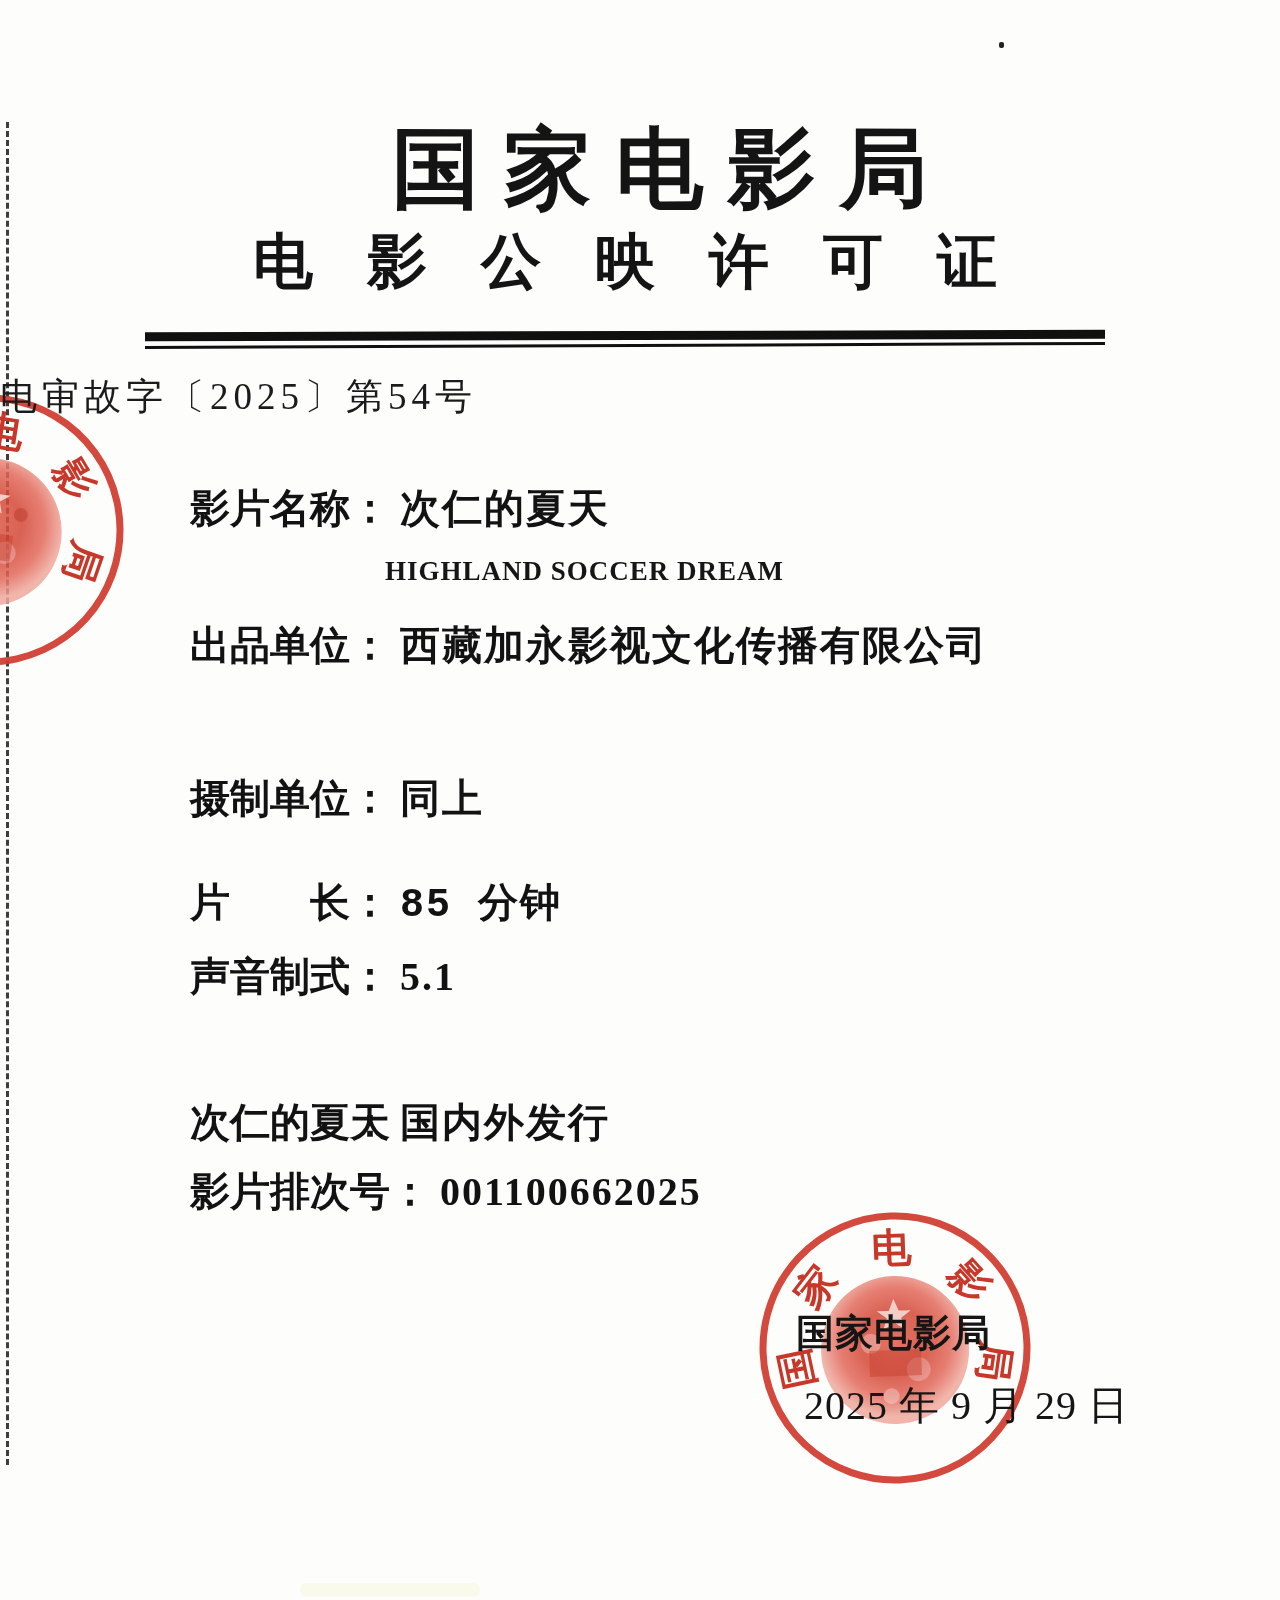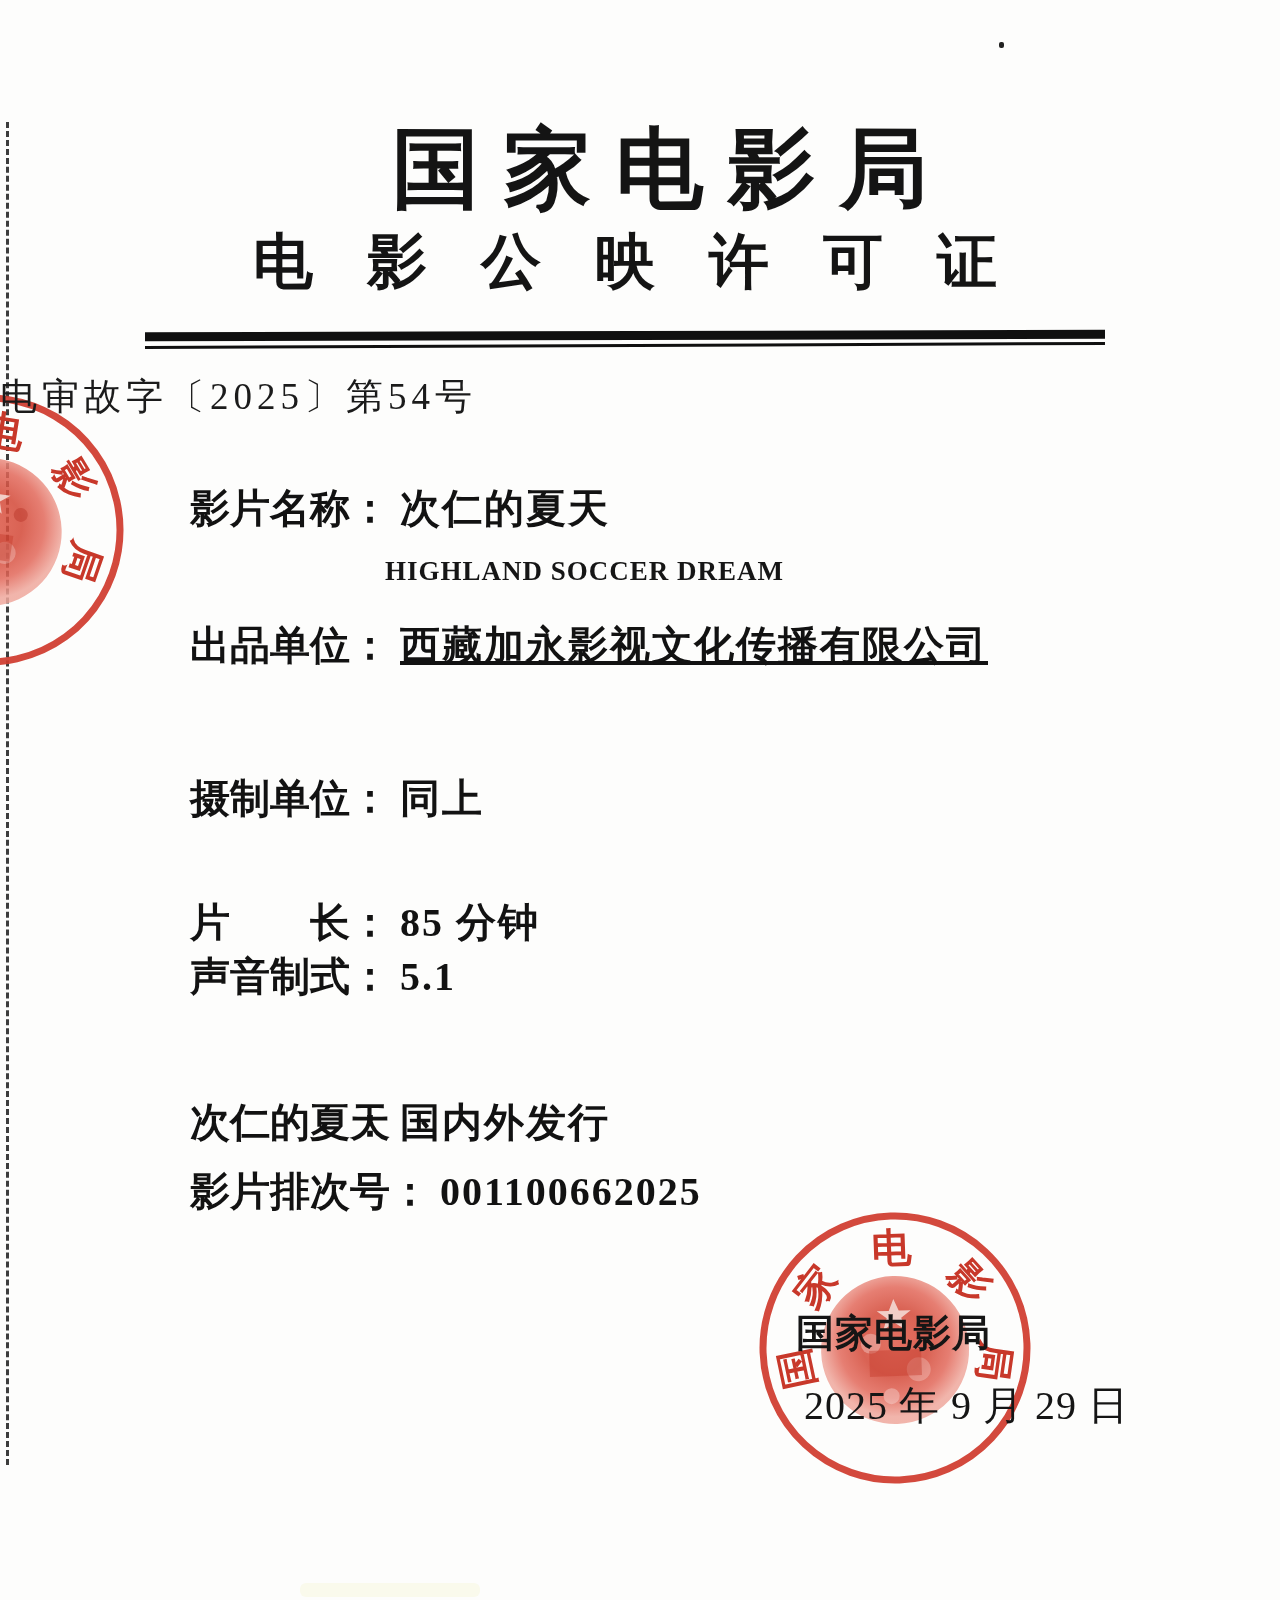"出品单位： 西藏加永影视文化传播有限公司" .r1 { text-decoration: underline -> none }
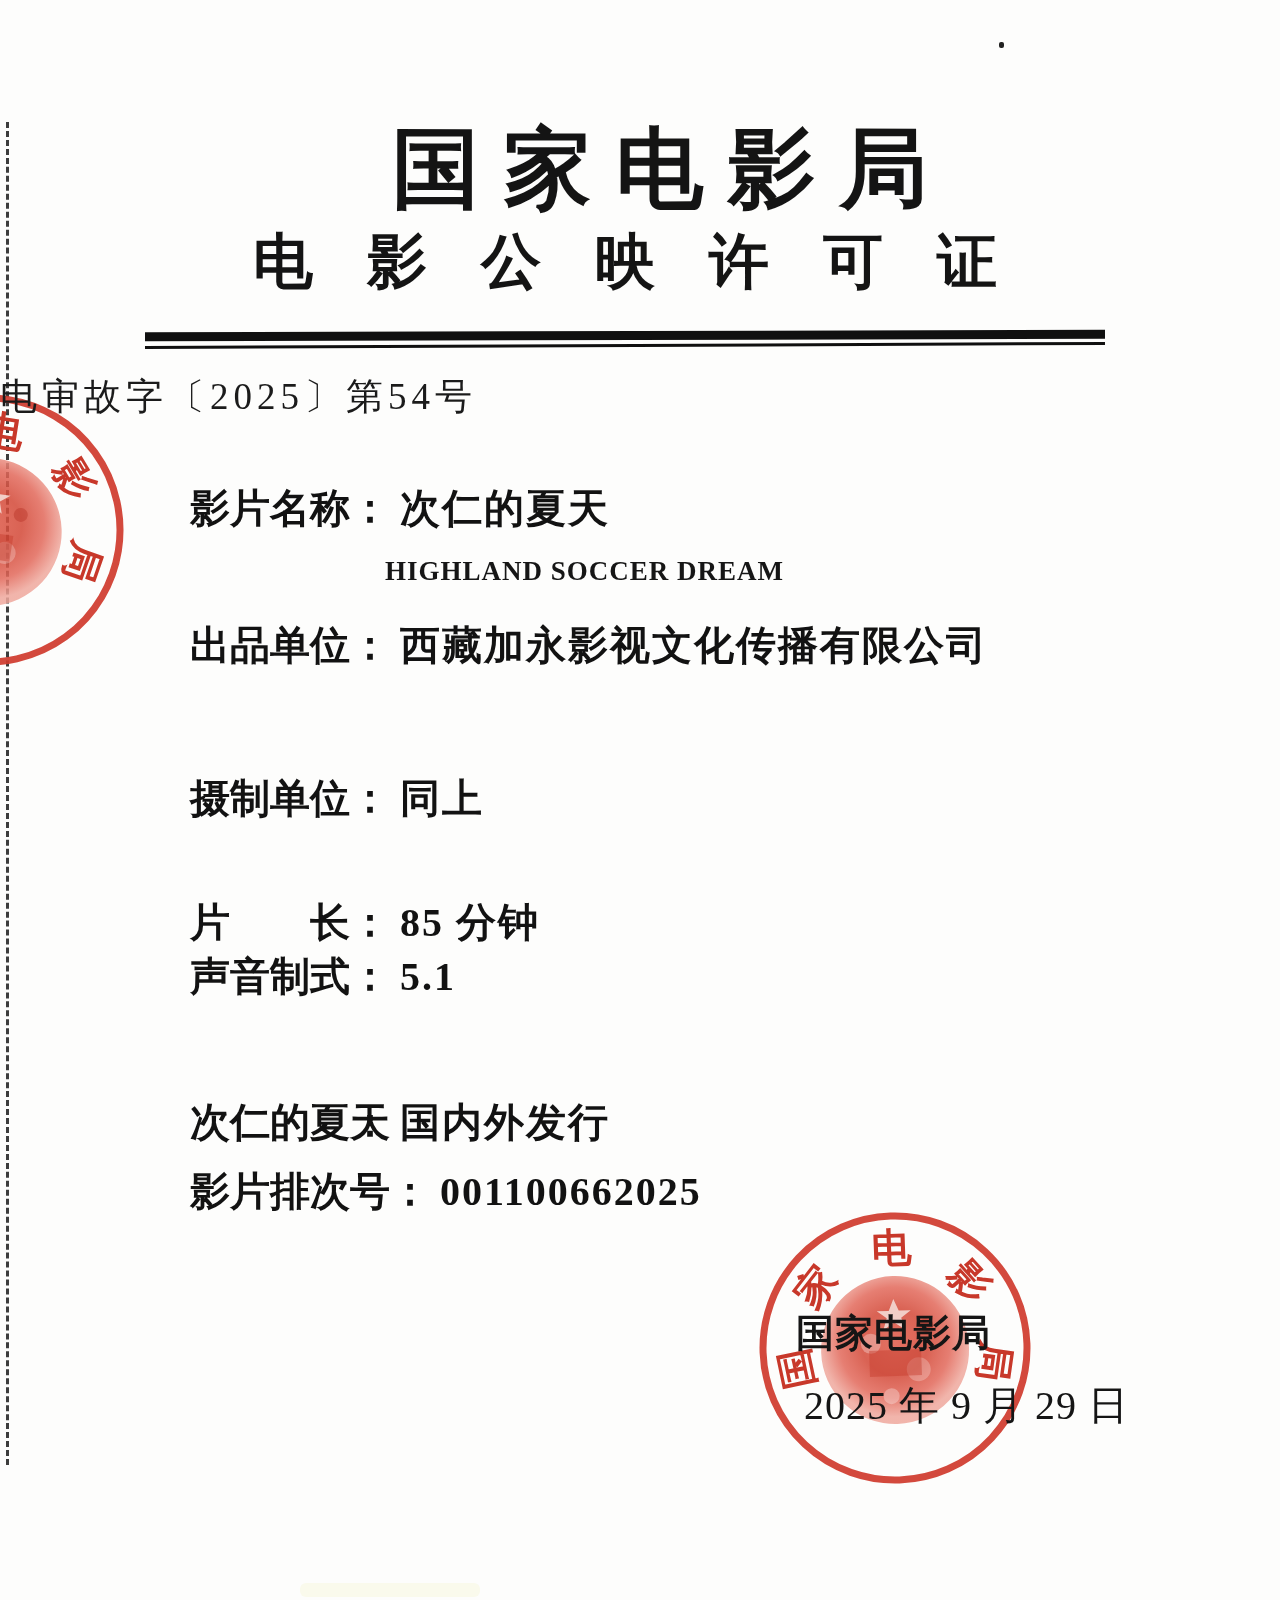"片长： 85 分钟" .r3 { font-family: none -> Liberation Mono, monospace; top: 895px -> 875px }
